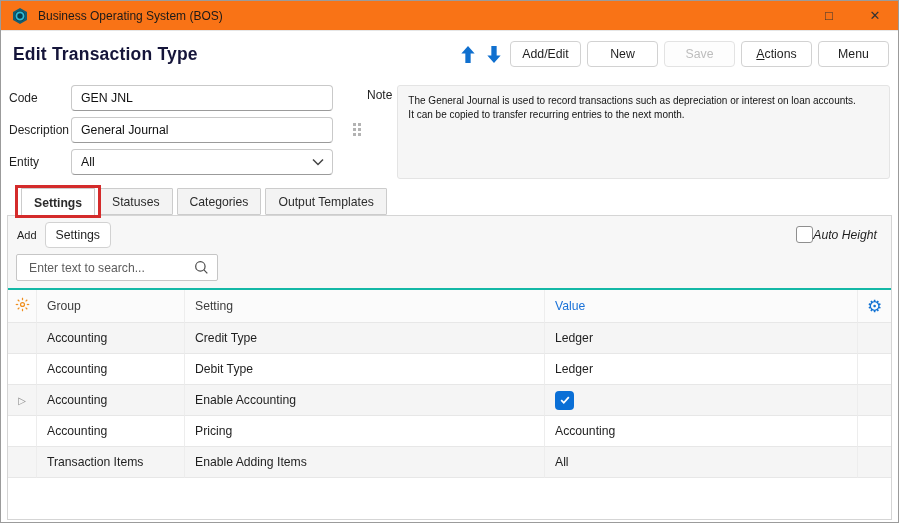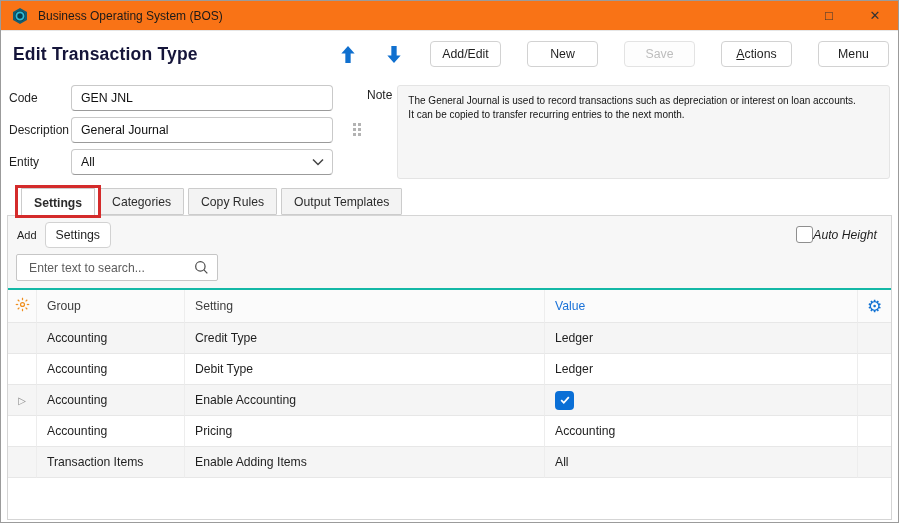"Add/Edit" .header-actions { gap: 26px -> 6px }
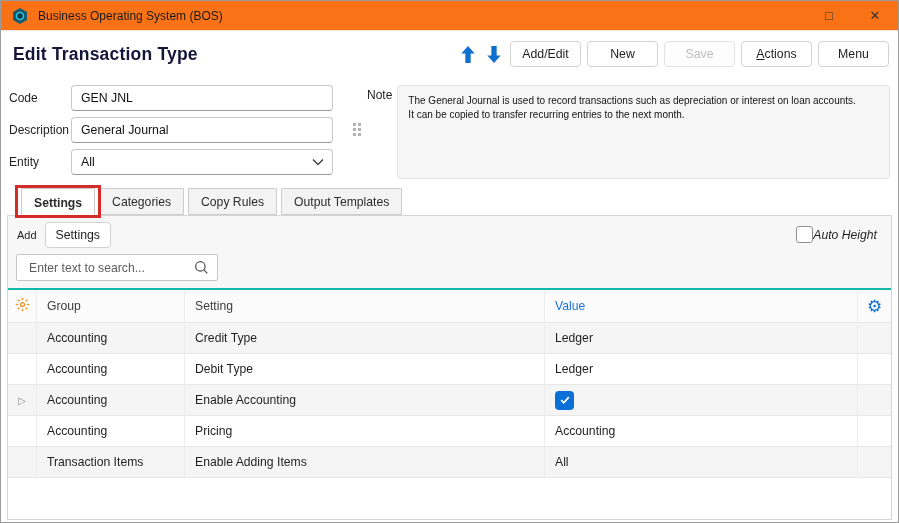"Statuses" div.tab { html: none -> <div> <span>Statuses</span> </div> }
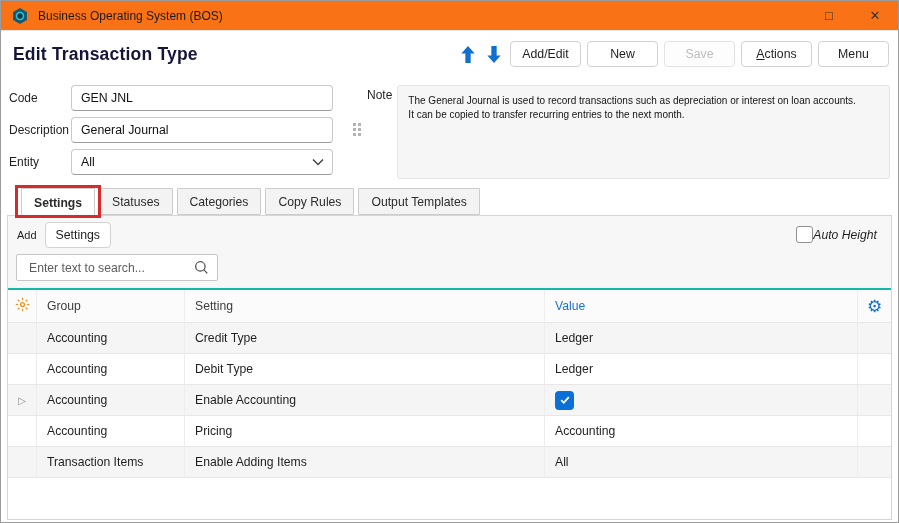"Copy Rules" div.tab { html: <div> <span>Copy Rules</span> </div> -> none }
